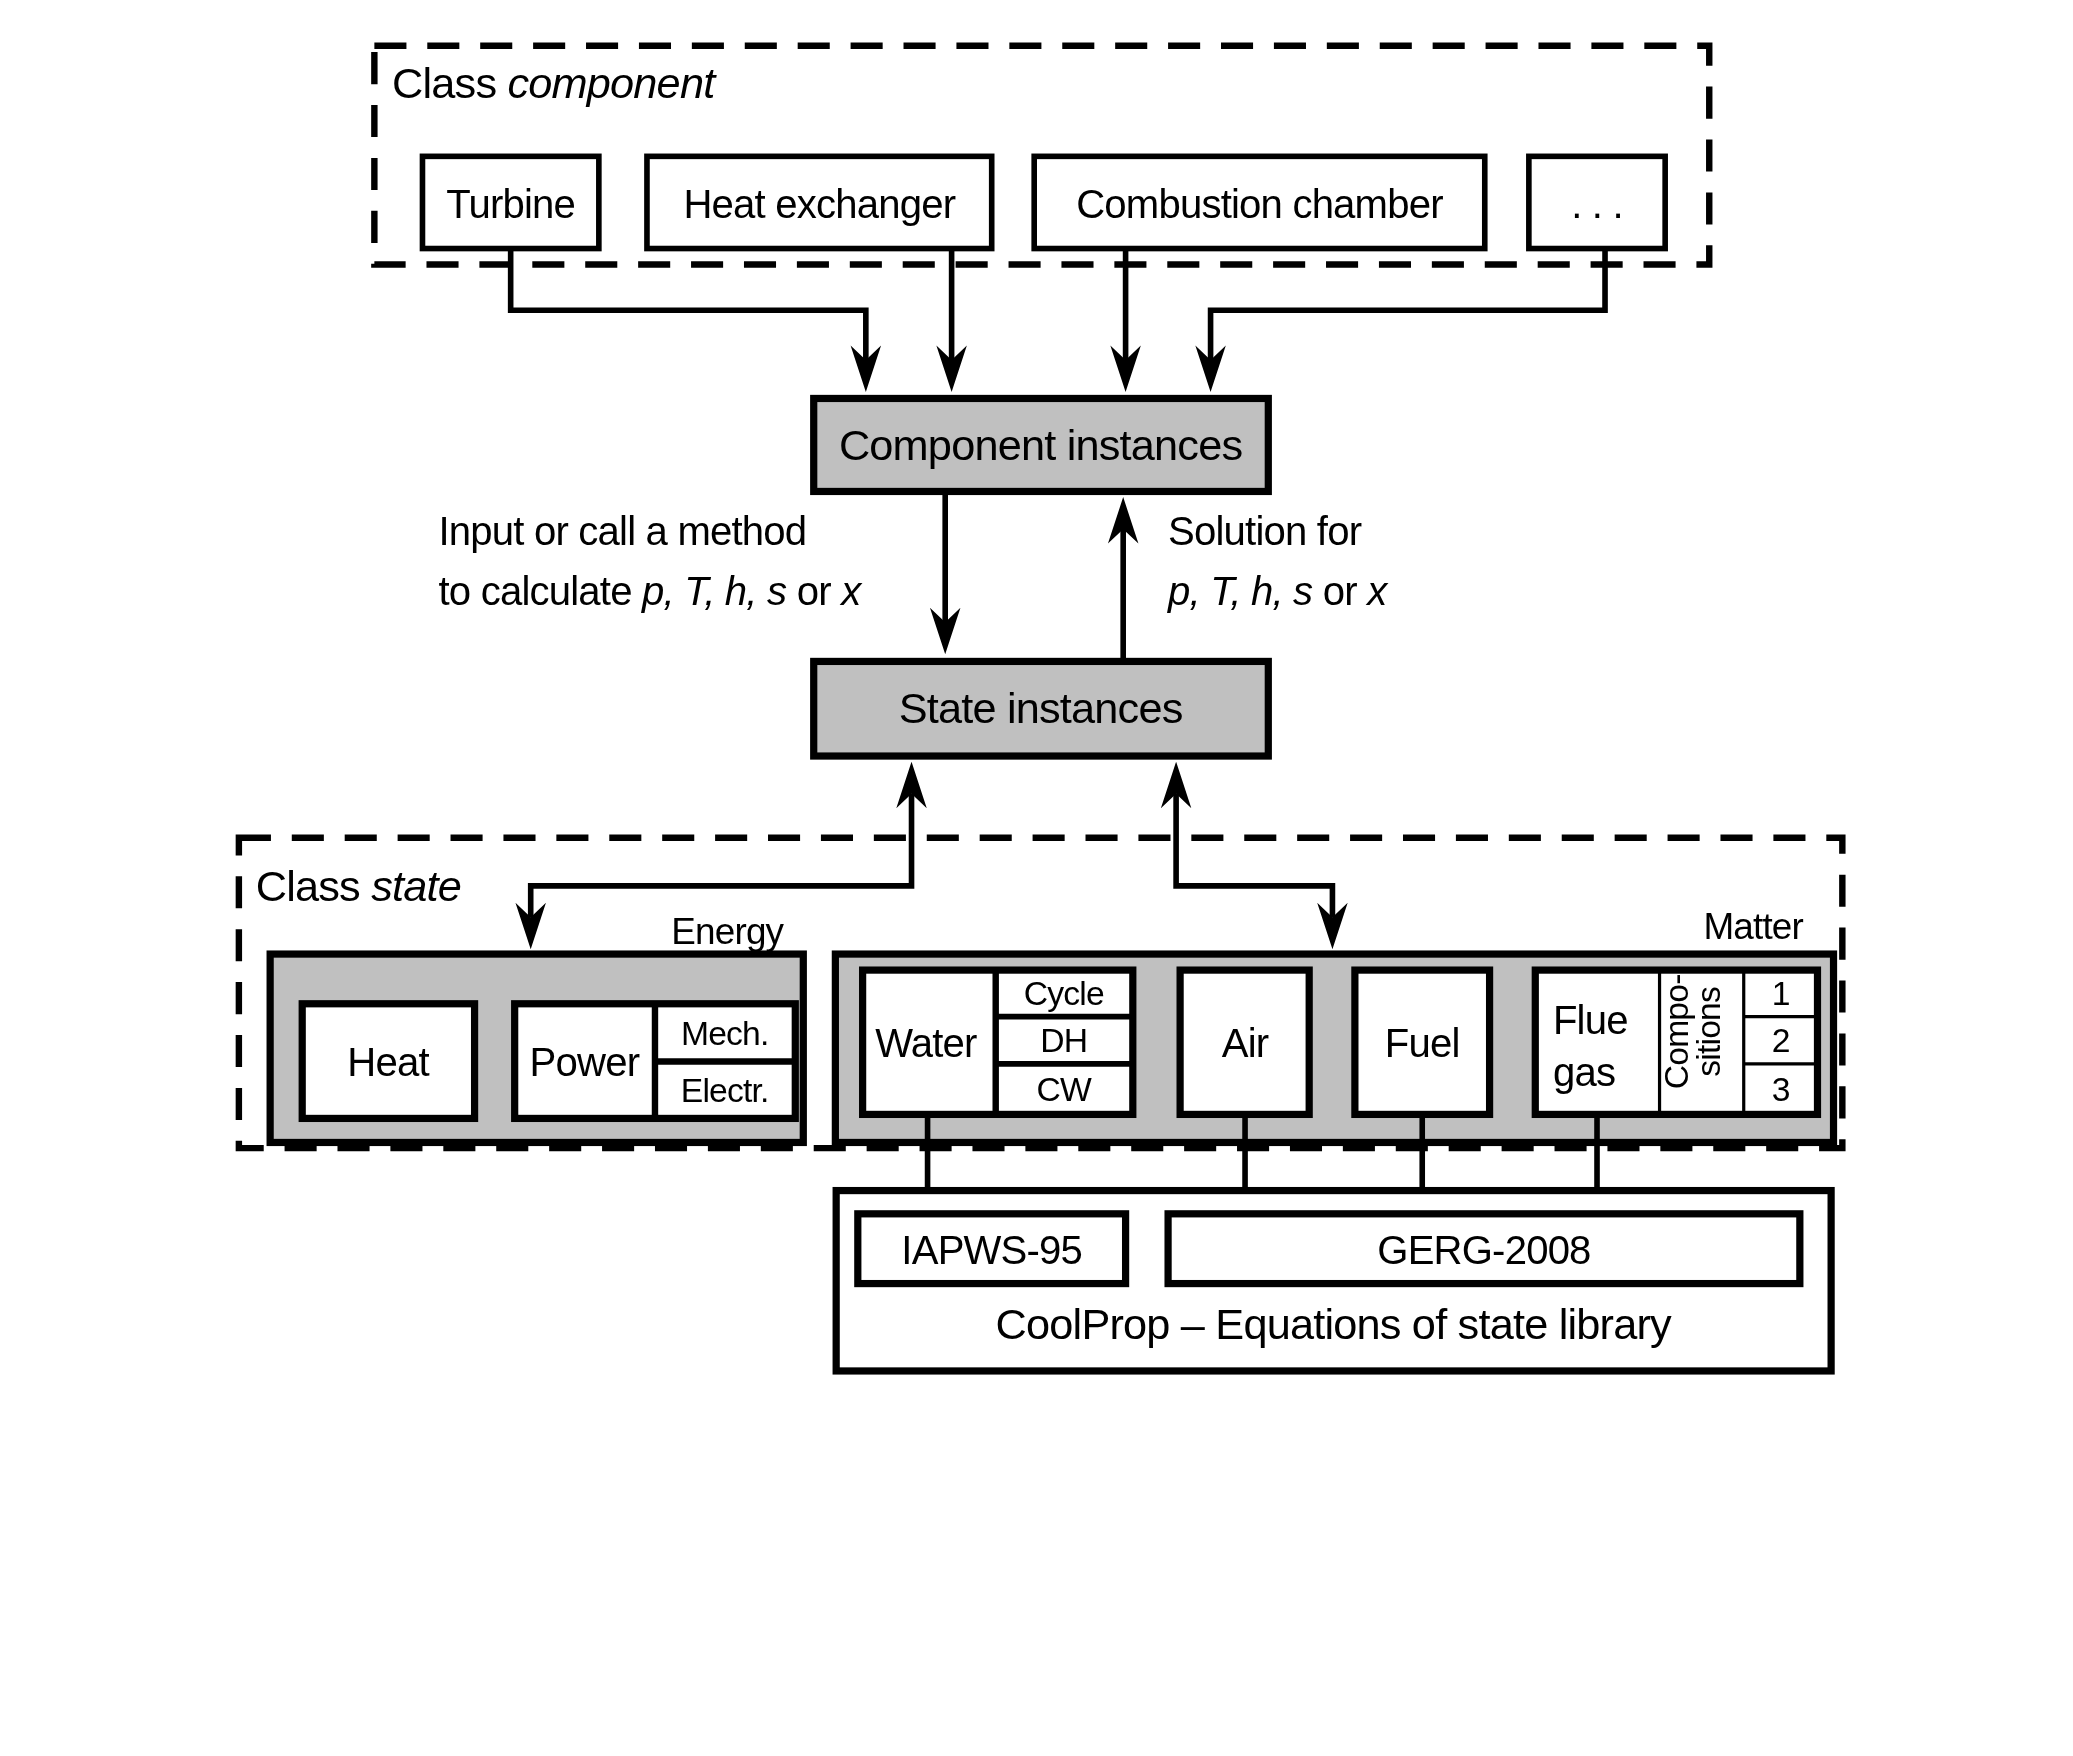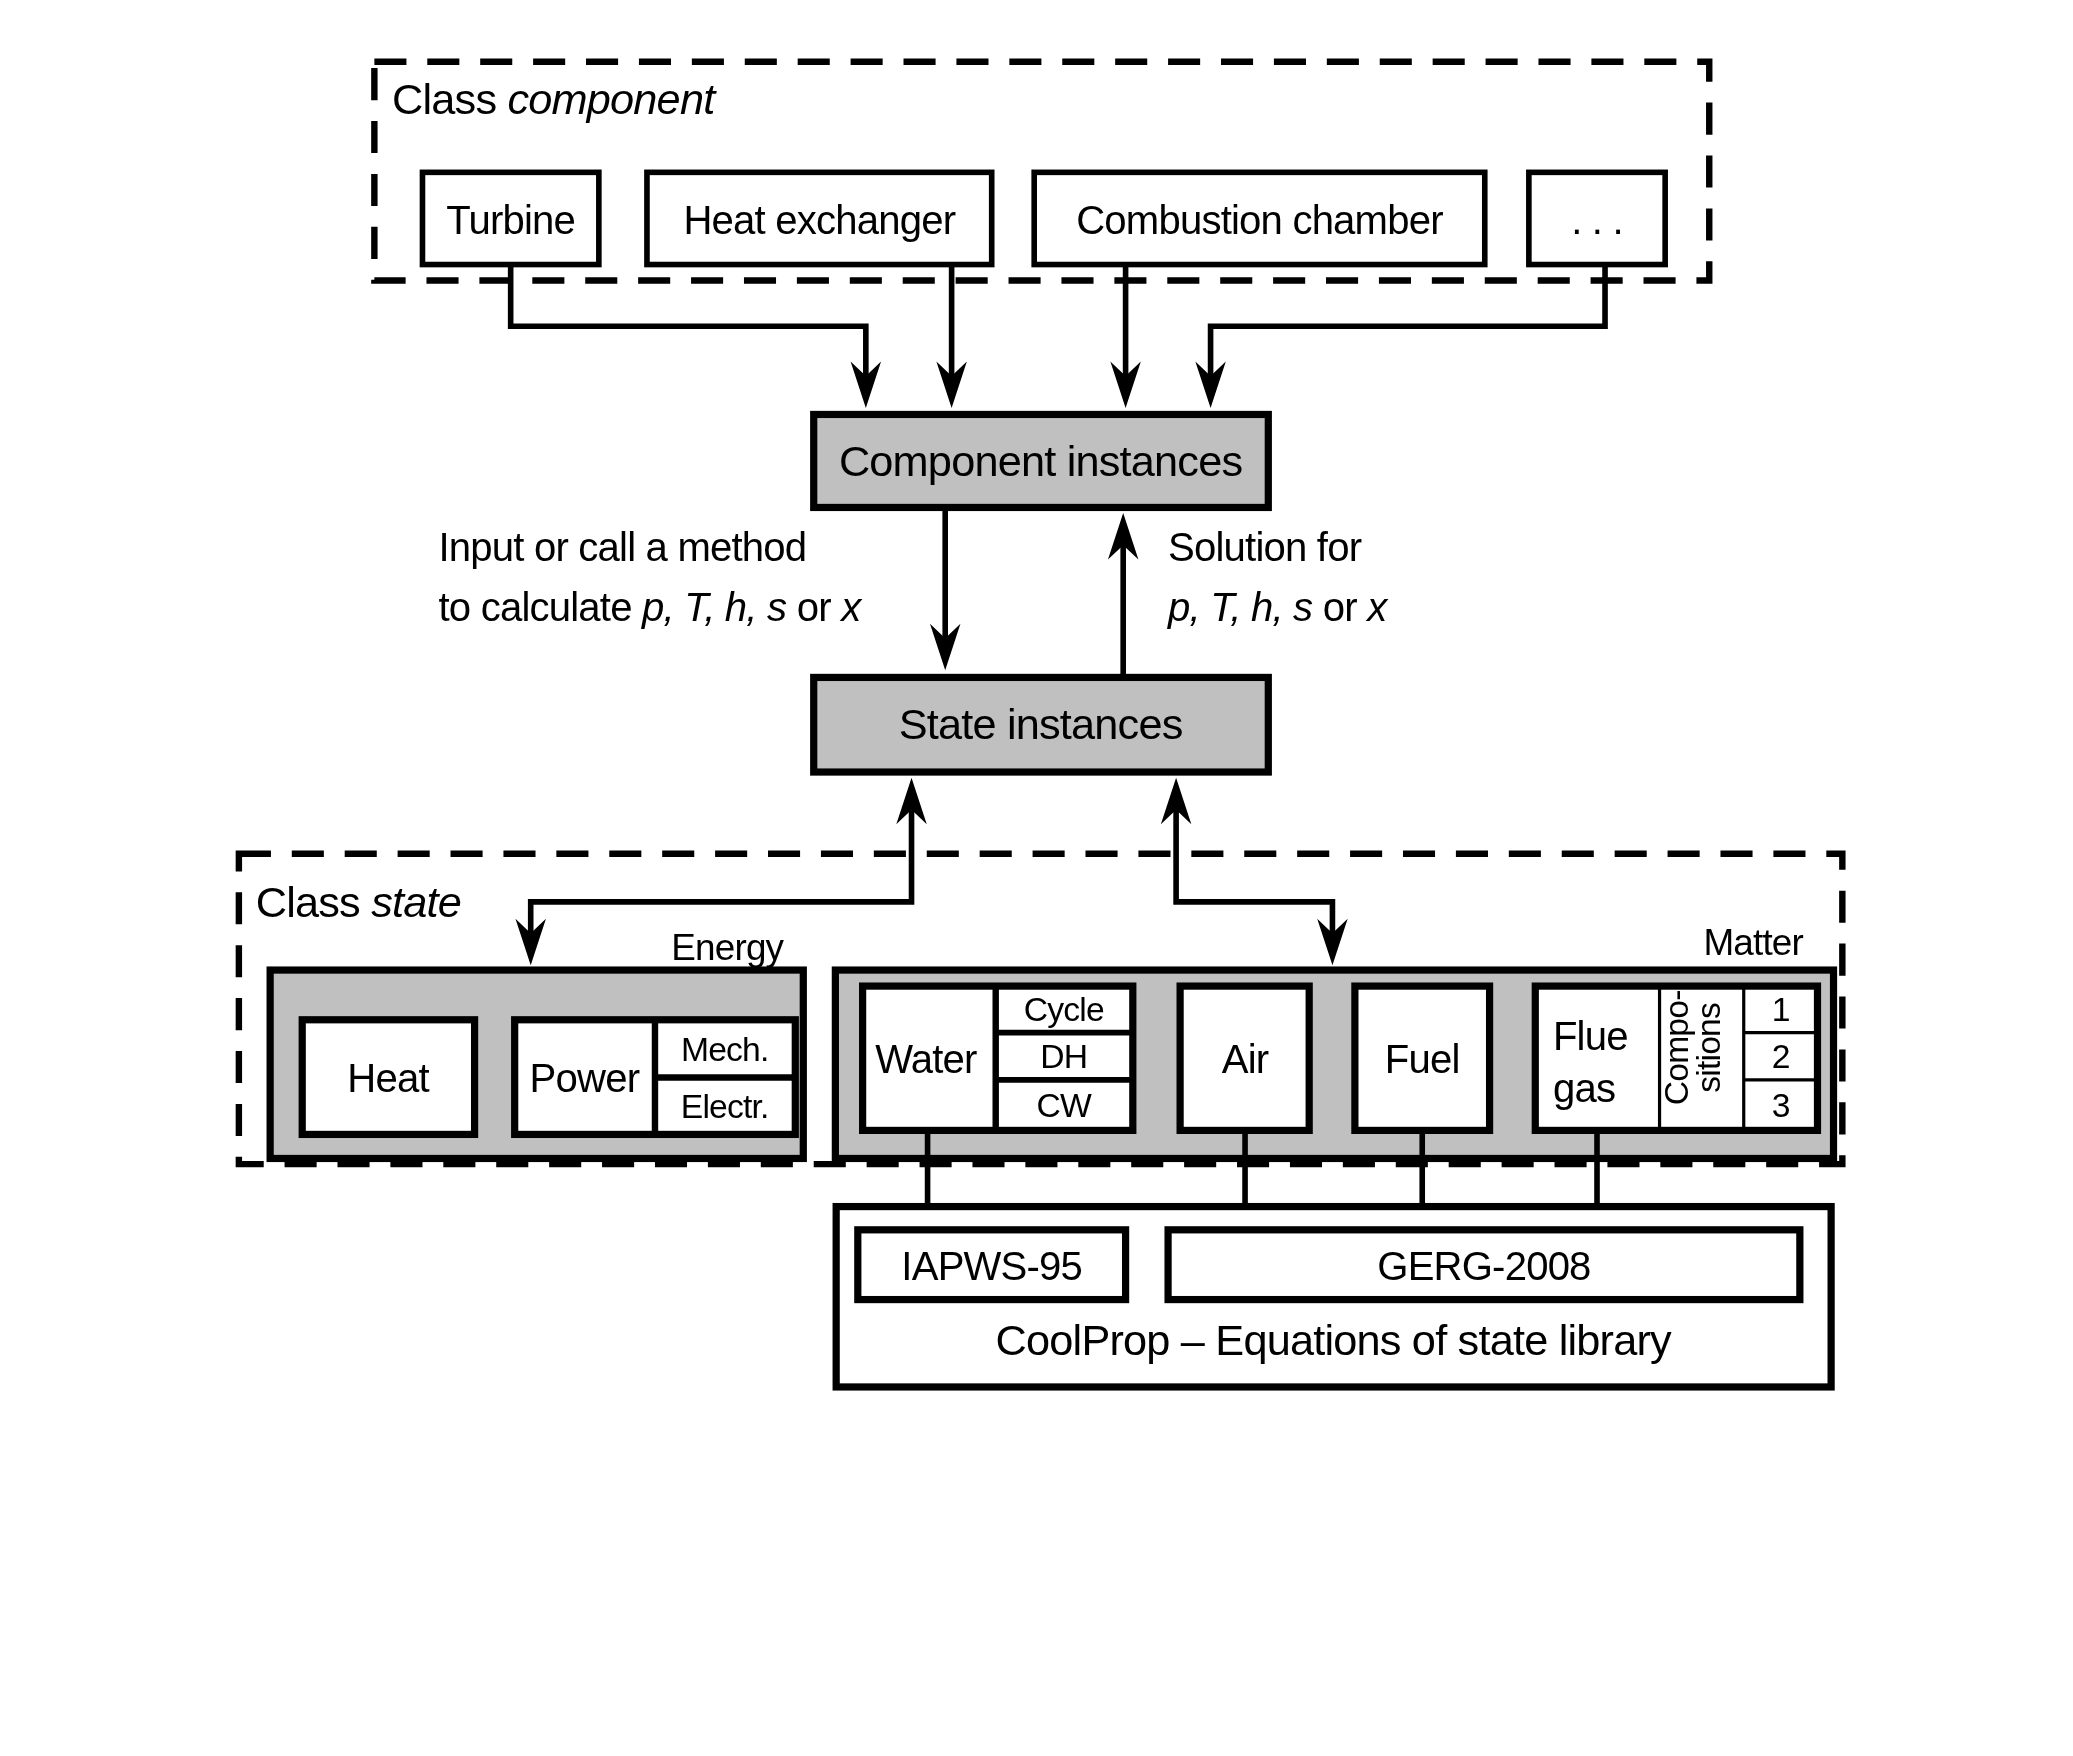"Class component" .stage { margin: 16px auto -> 0 auto }
